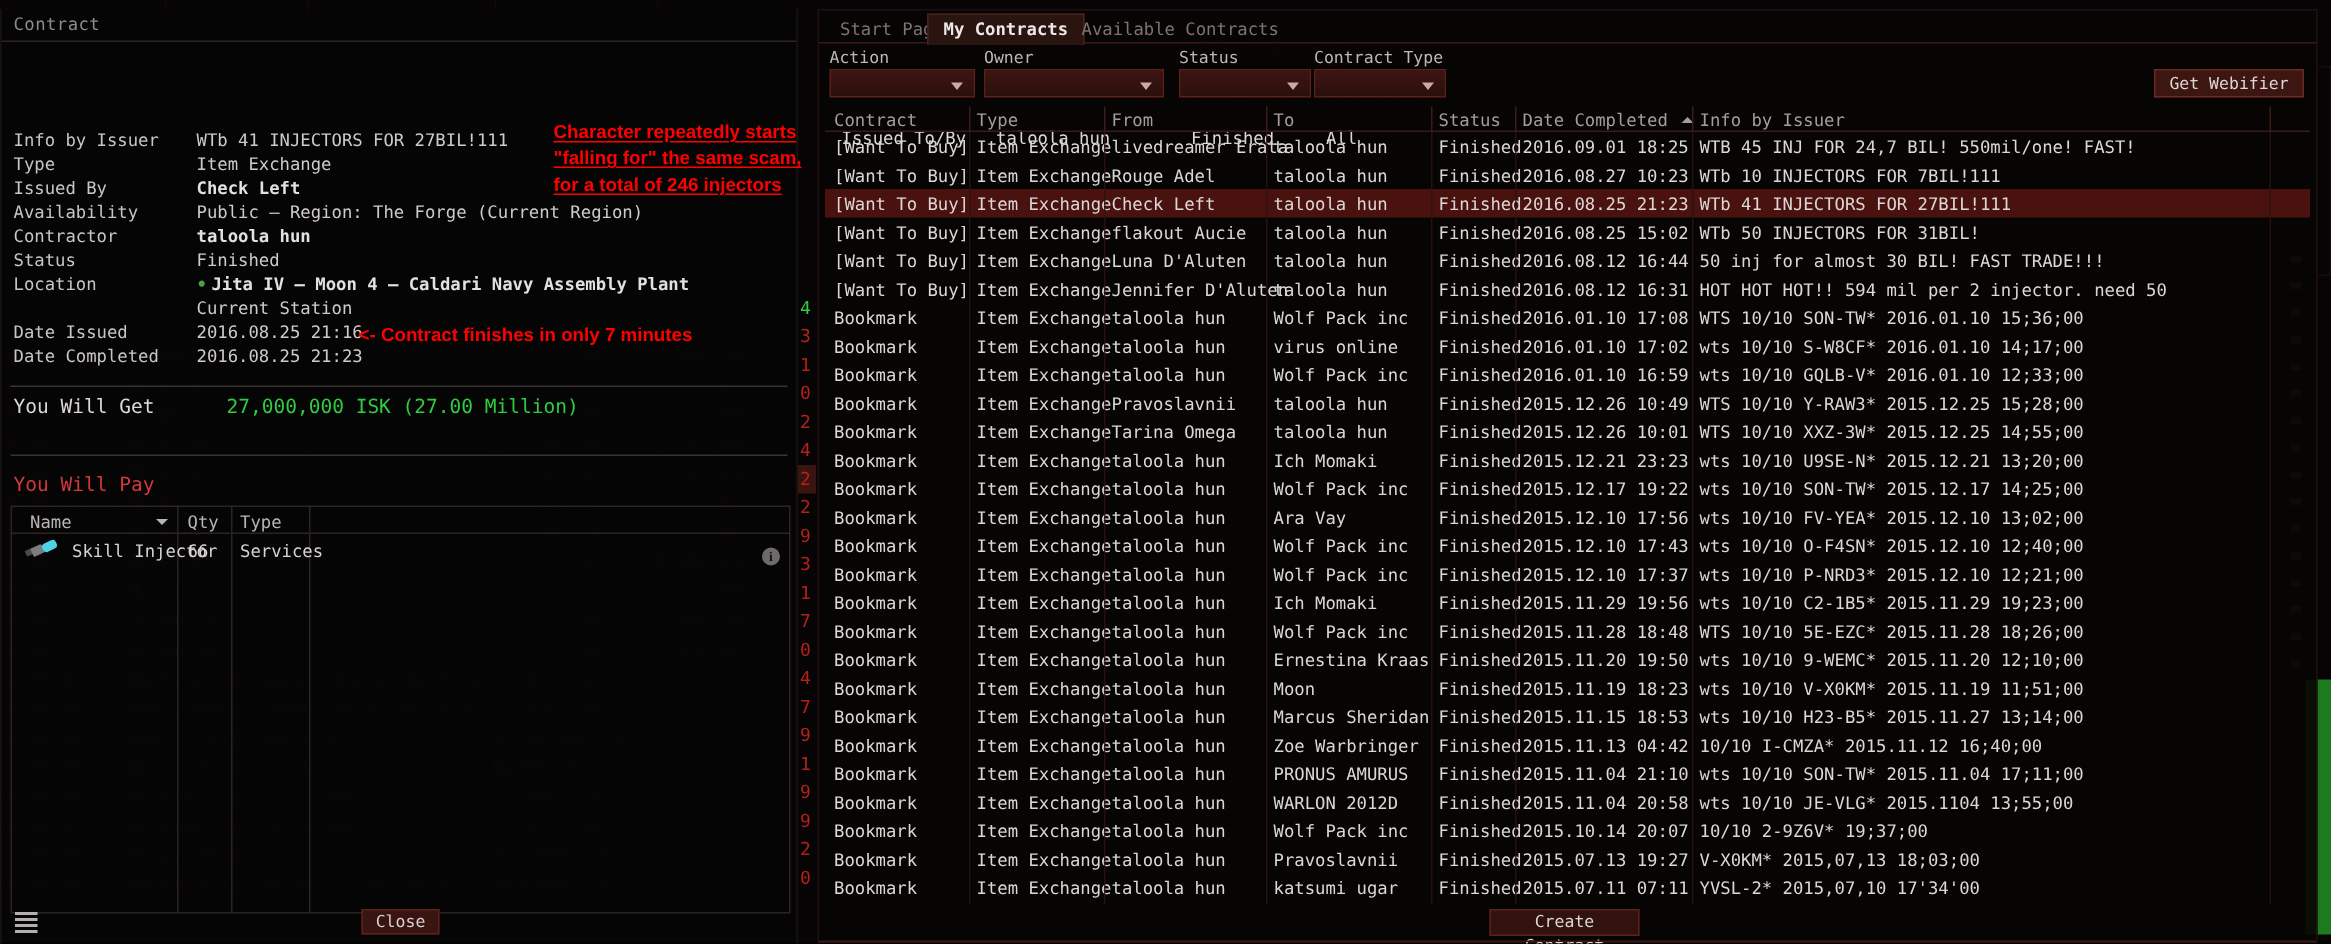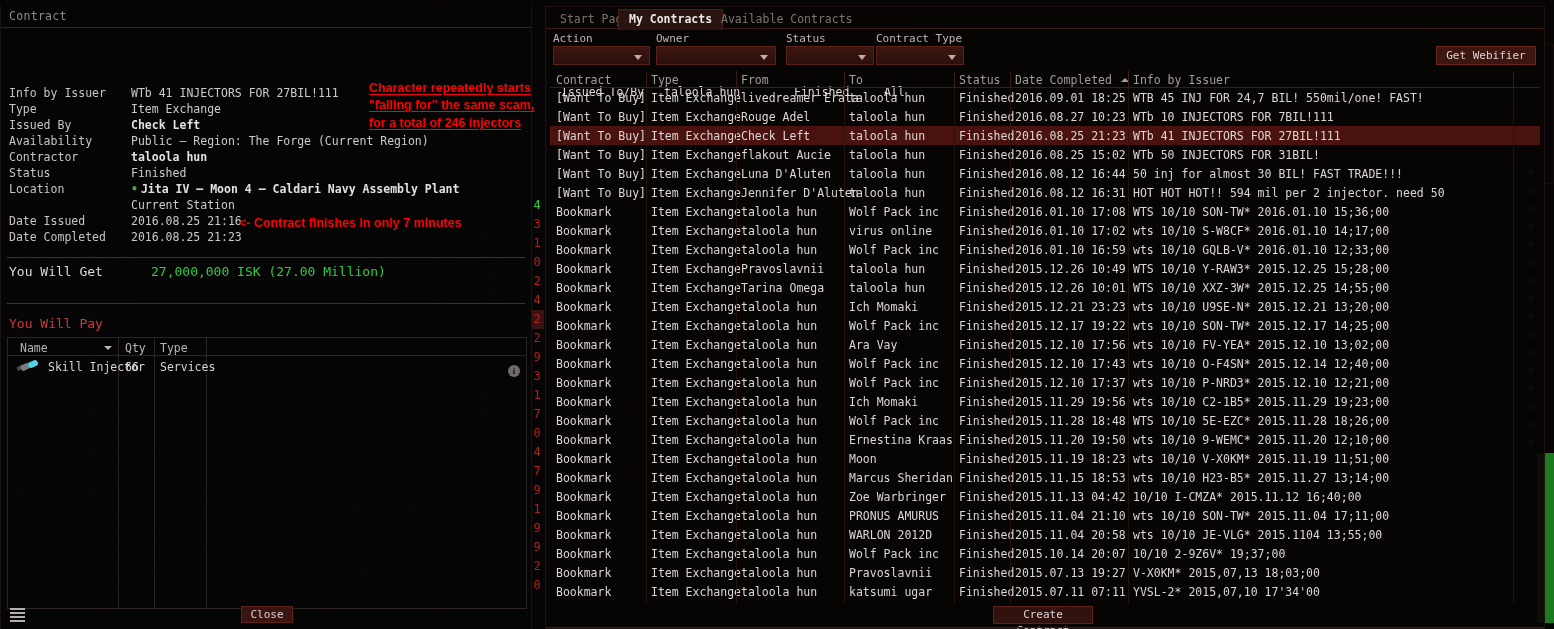"wts 10/10 O-F4SN* 2015.12.14 12;40;00" span.td { text: 2015.12.14 -> 2015.12.10 }
